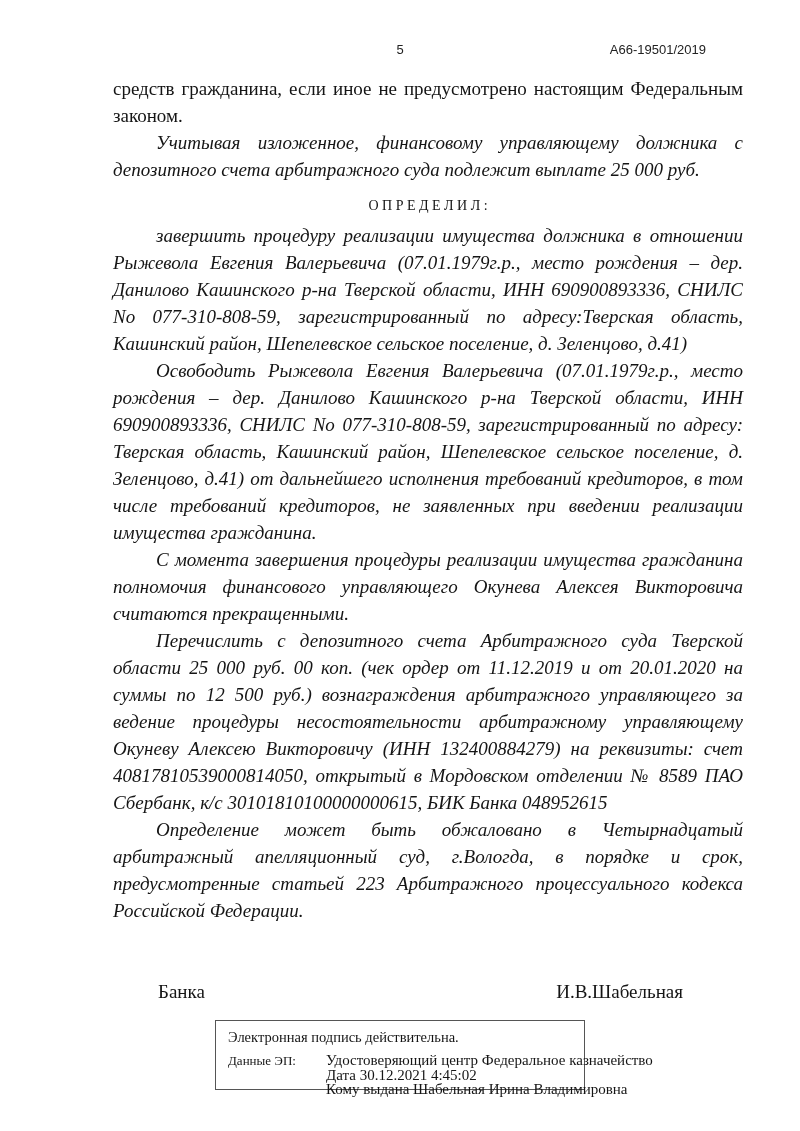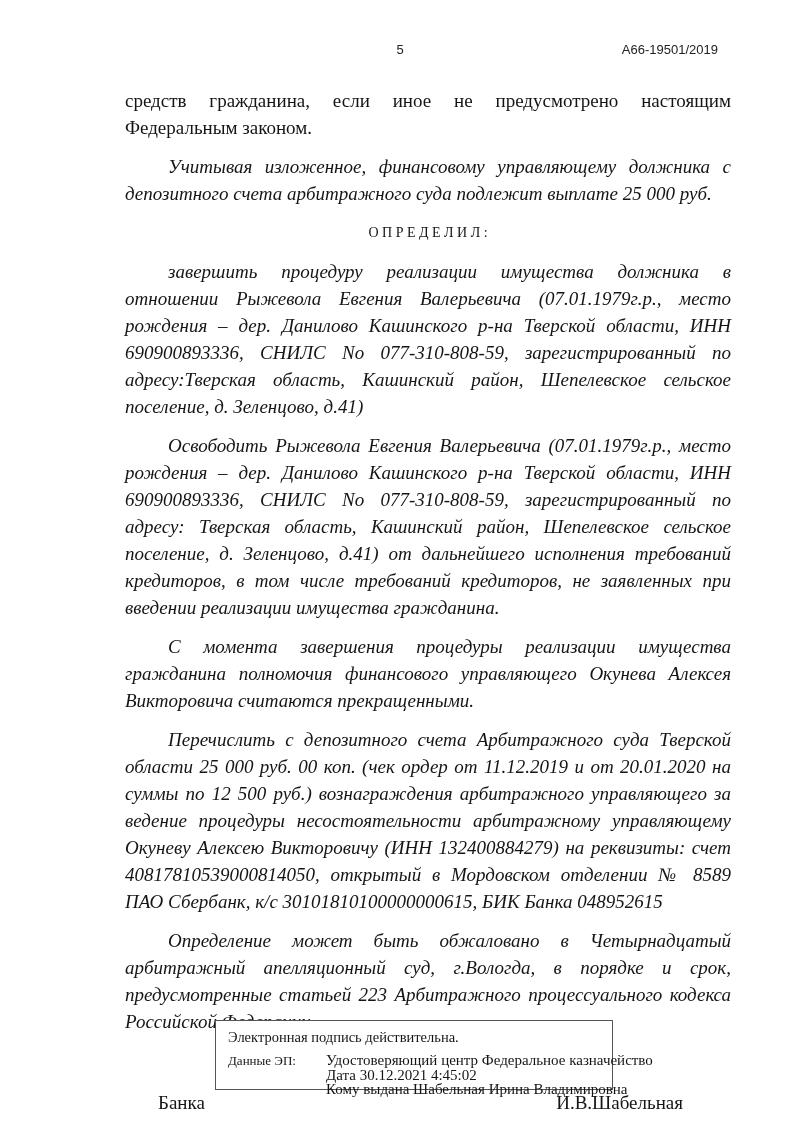"А66-19501/2019" .case-number { right: 82px -> 94px }
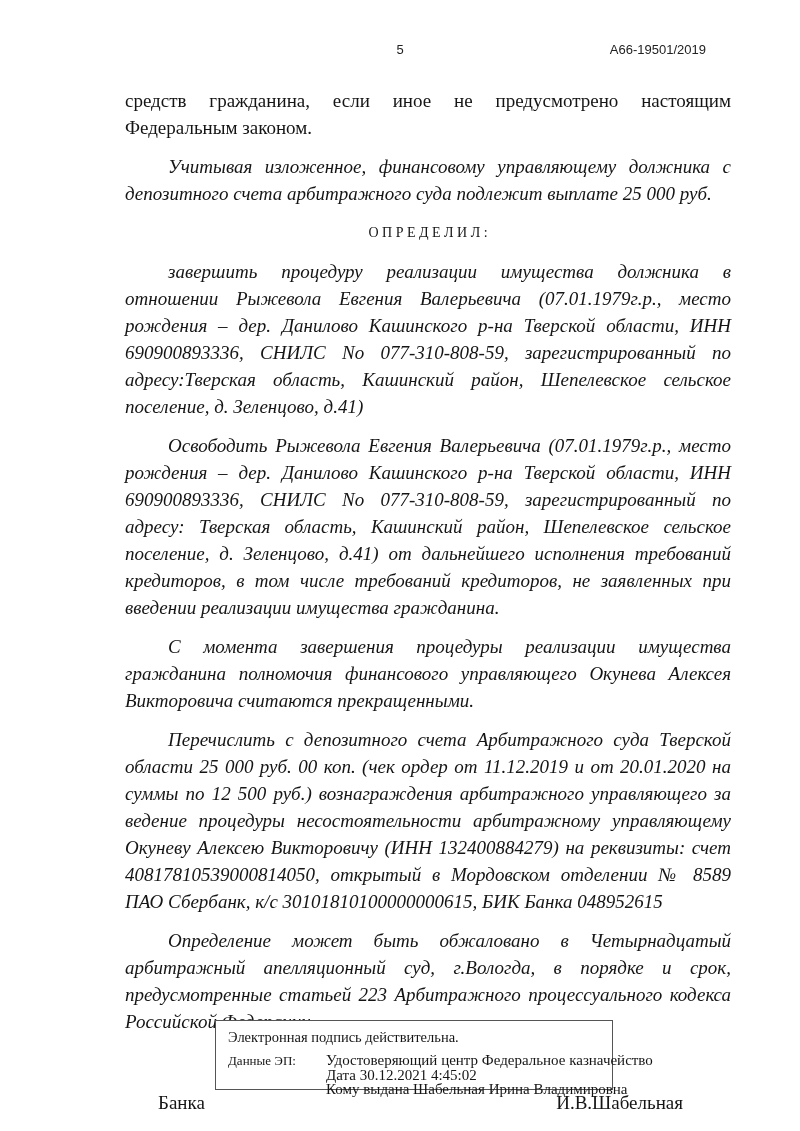"средств гражданина, если иное не" .para { margin: 12px -> 0 }
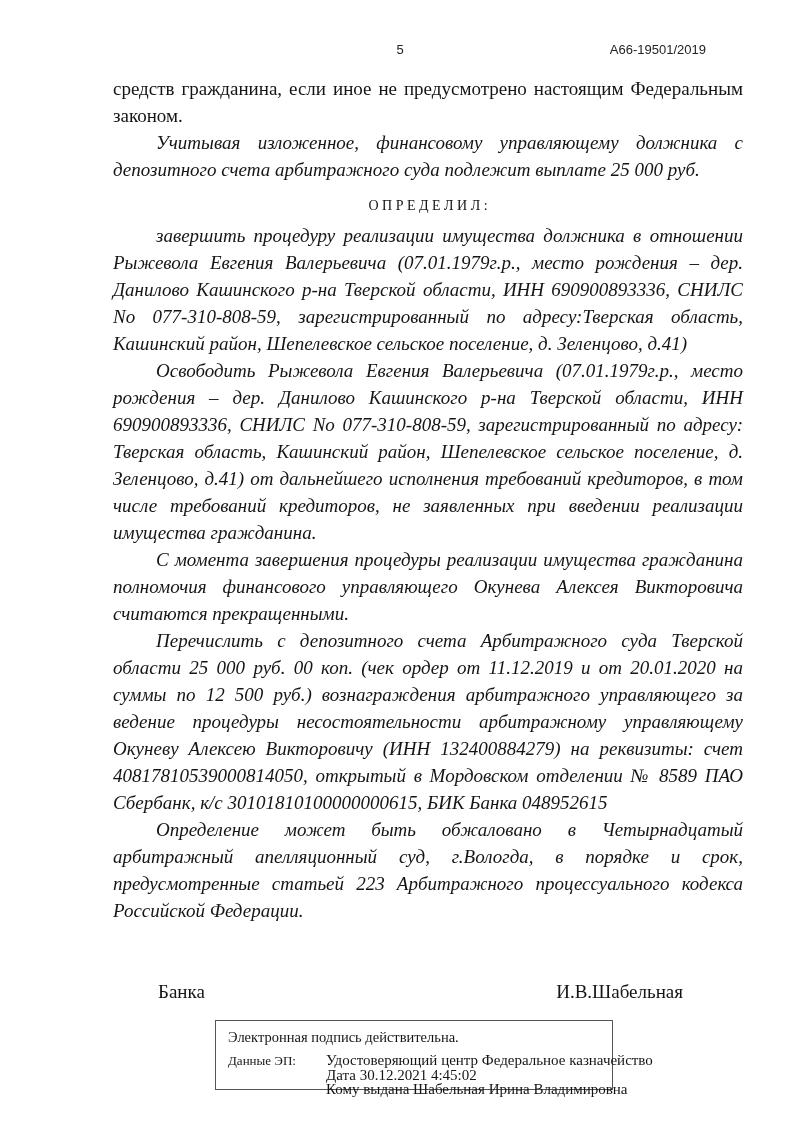"Электронная подпись действительна." .stamp { width: 398px -> 370px }
